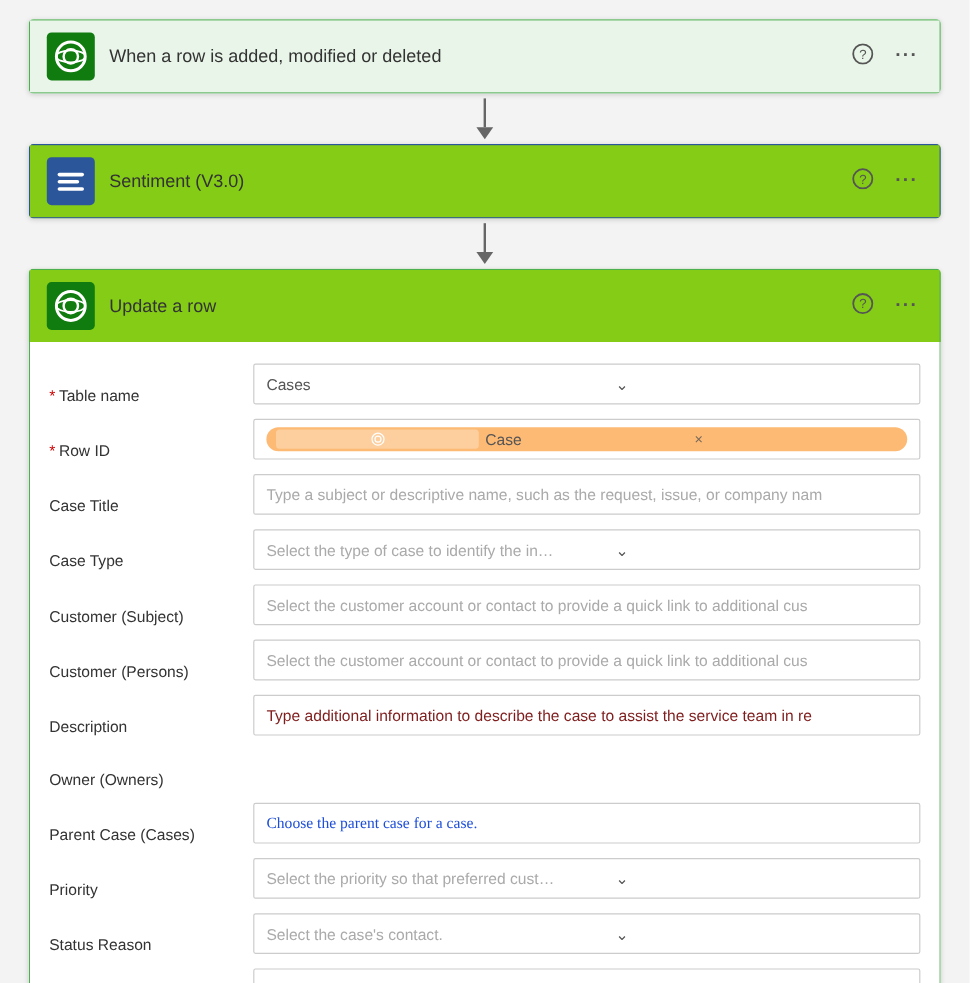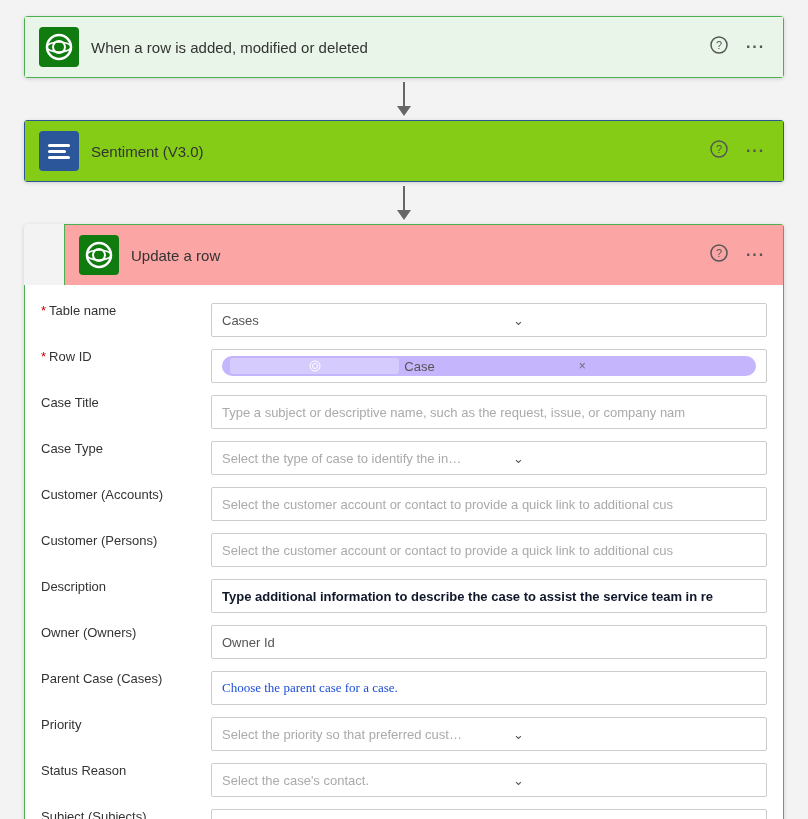"Update a row" .card-update .step-header { background: #fca5a5 -> #84cc16; margin-left: 40px -> none }
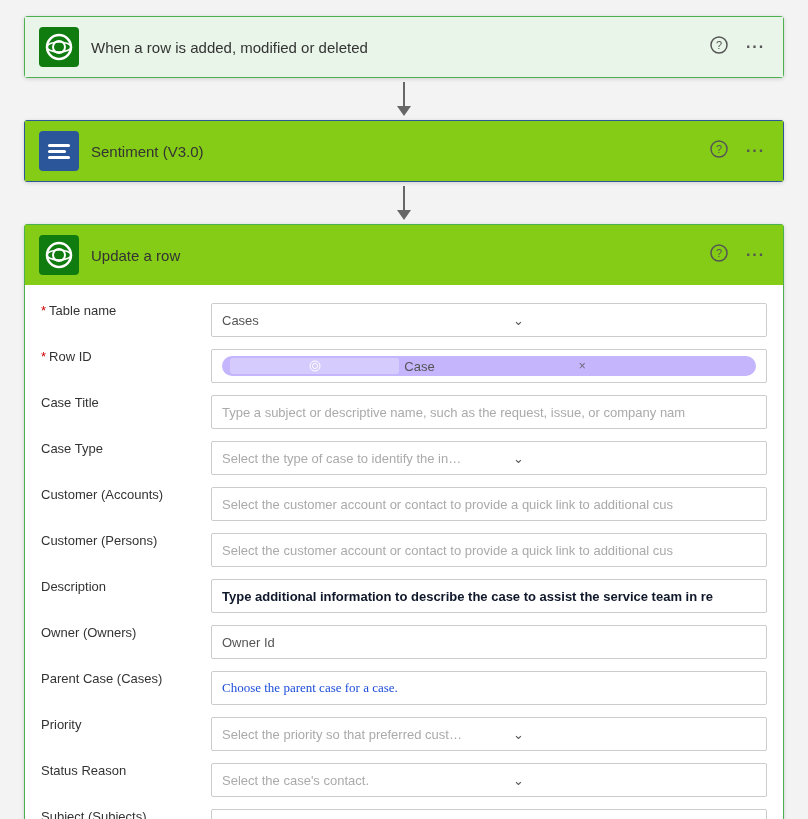"* Table name" .form-row { align-items: flex-start -> flex-end }
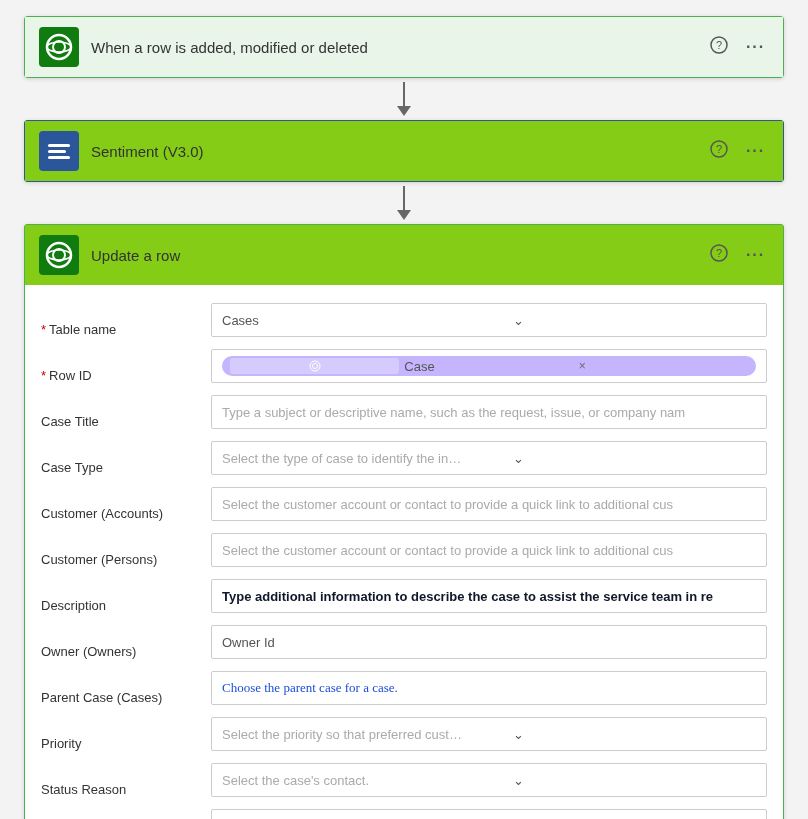"Case" .token-chip { background: #c4b5fd -> #fdba74 }
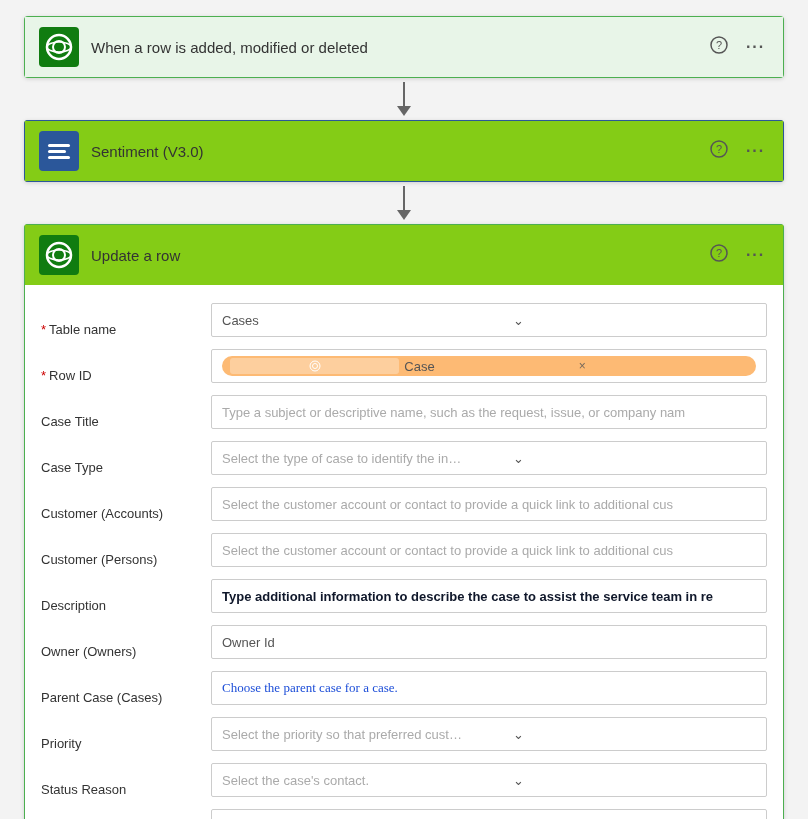"Customer (Accounts)" span { text: Accounts -> Subject }
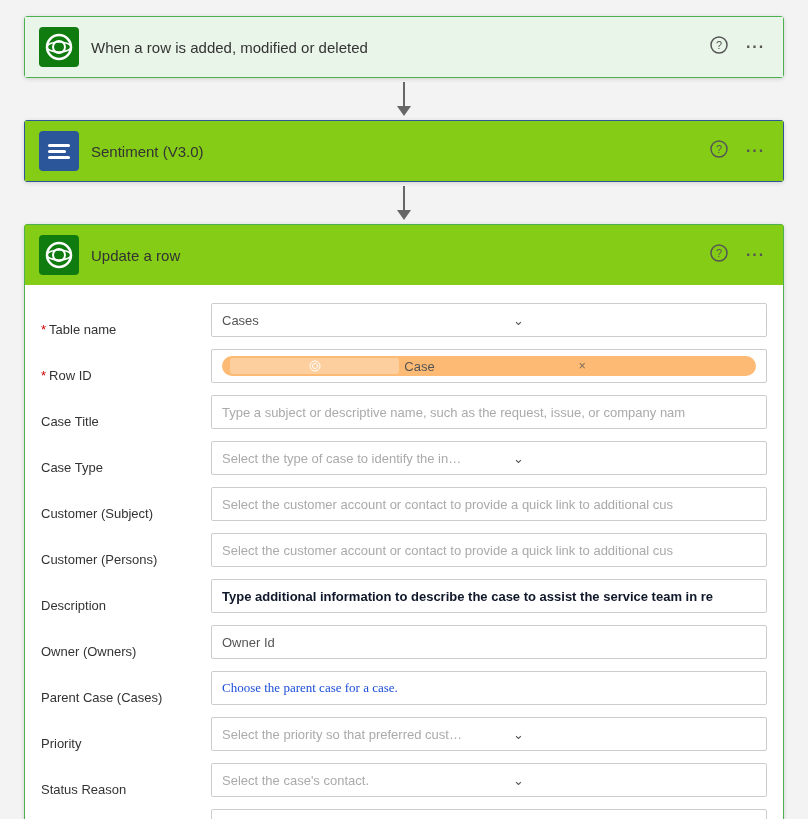"Type additional information to describe" span { color: #0f172a -> #7f1d1d; font-weight: bold -> none }
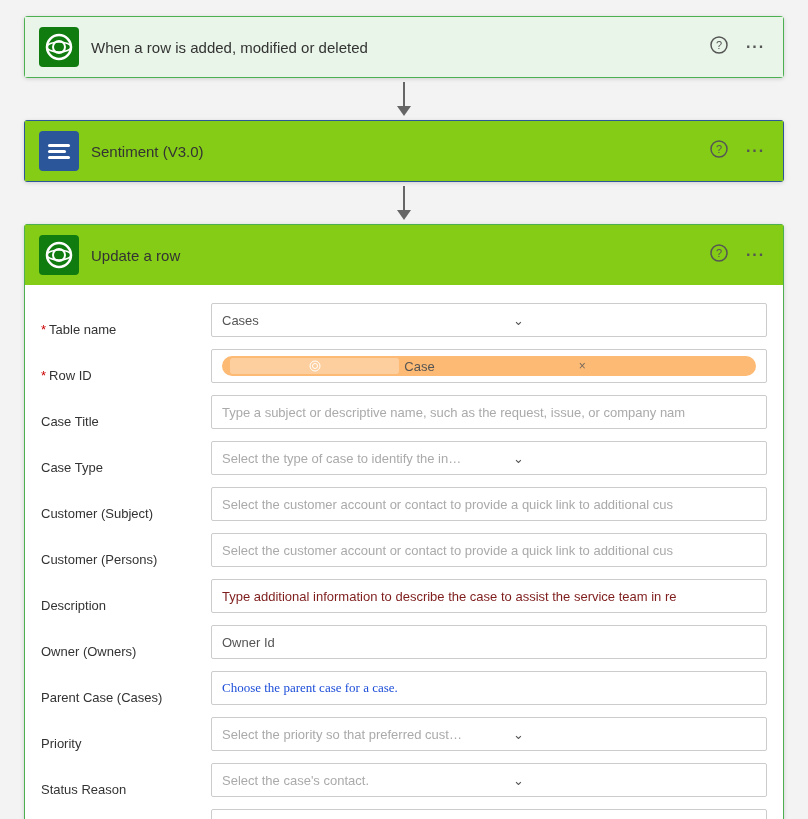"Owner Id" div.form-input { html: <div> <span>Owner Id</span> </div> -> none }
